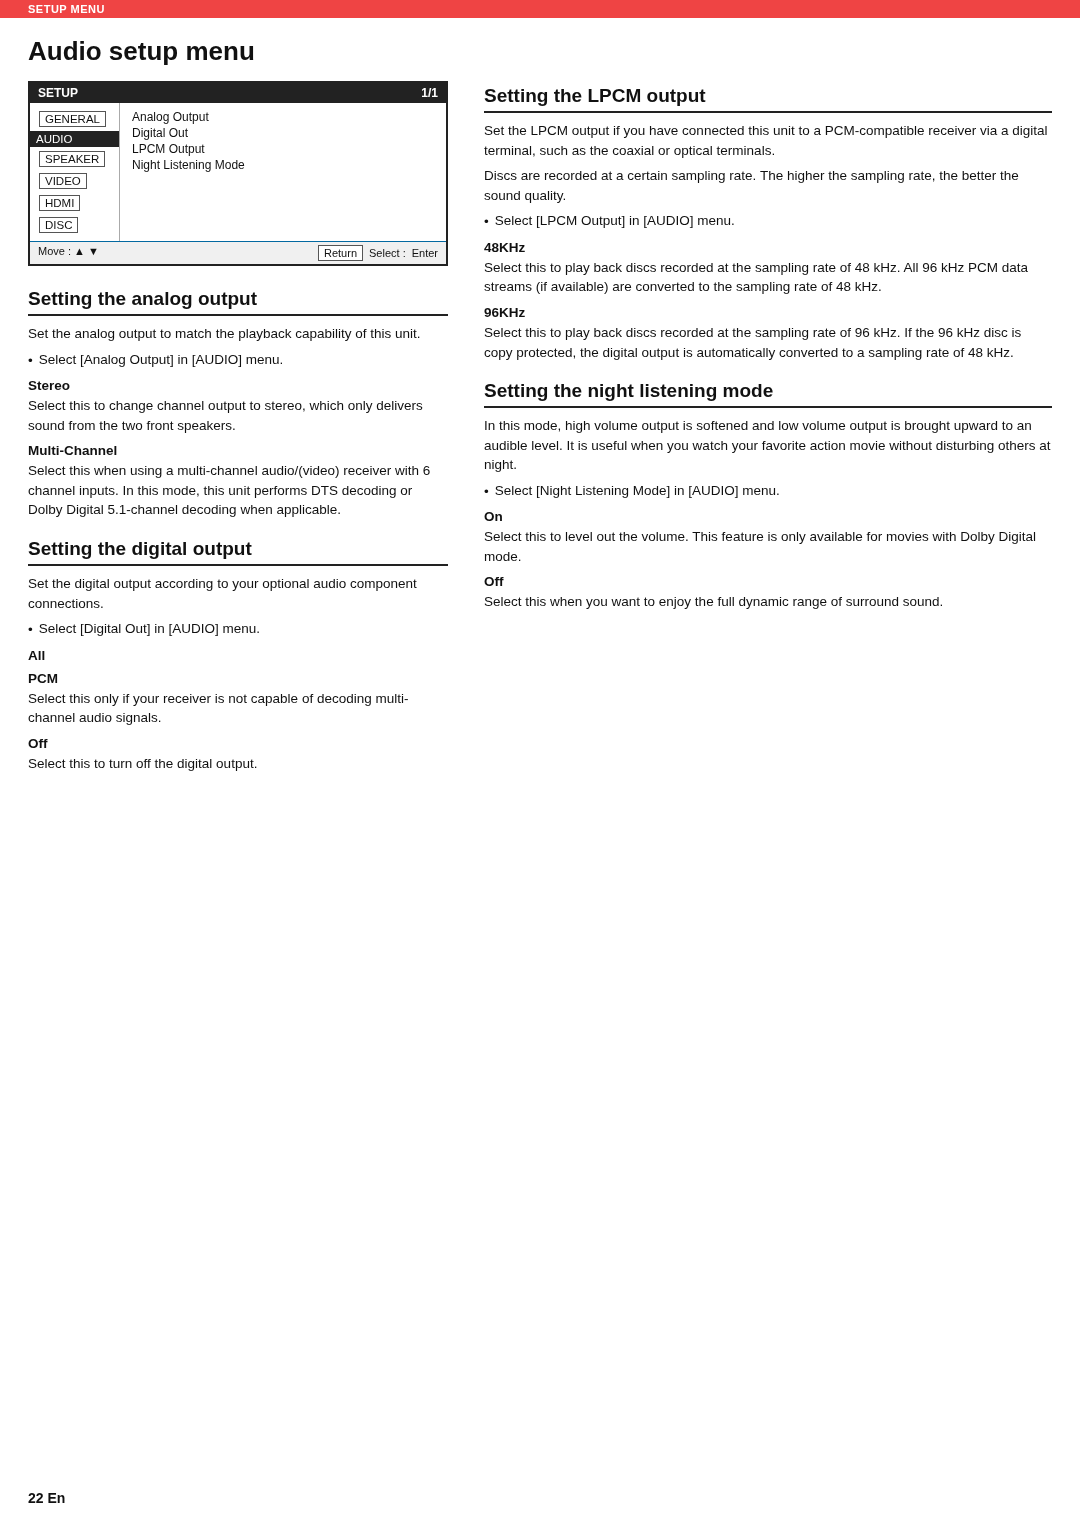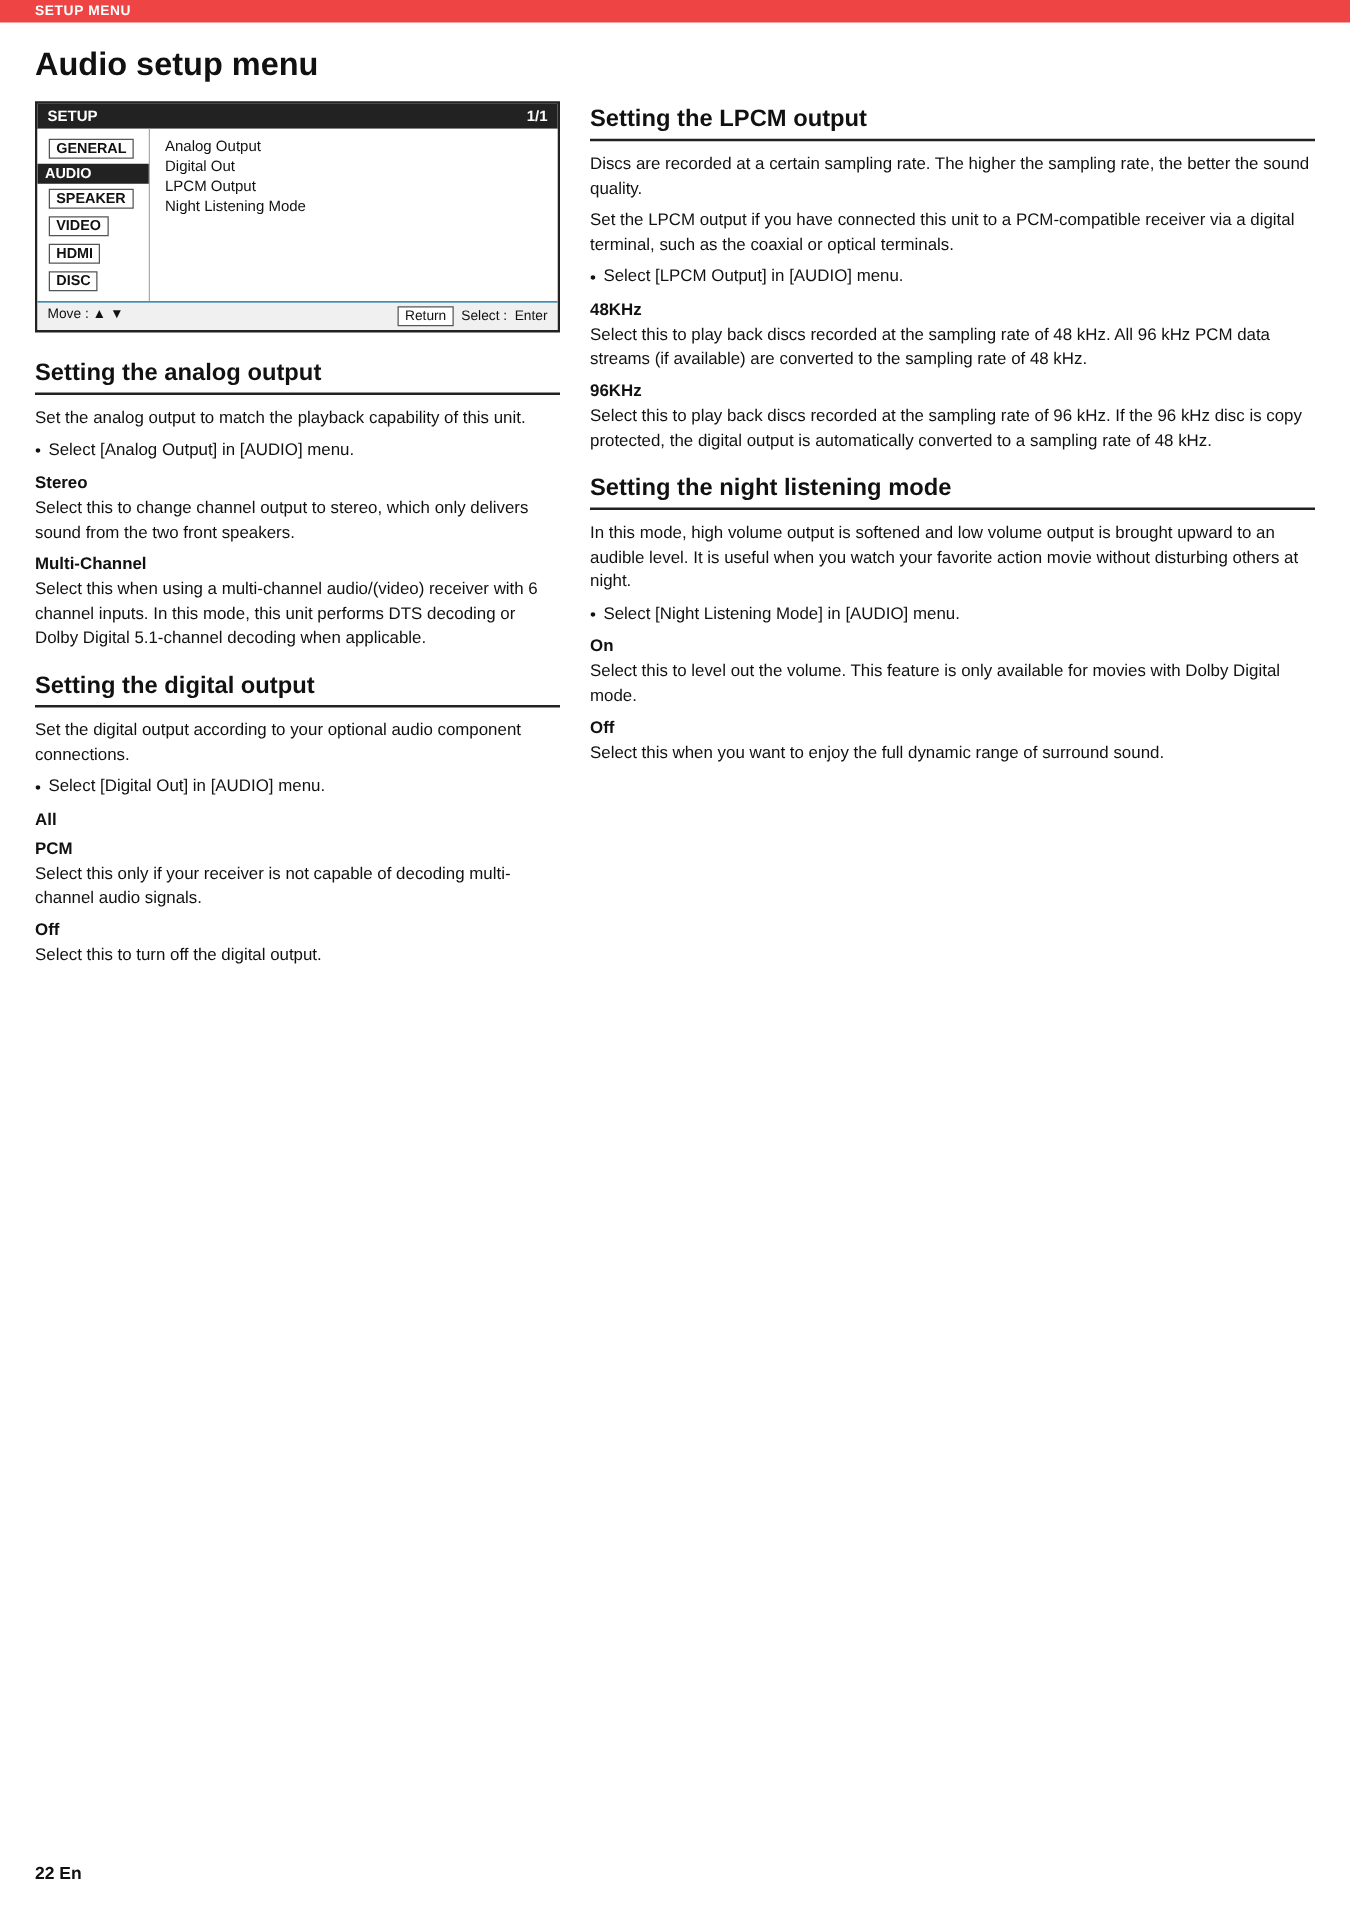"SETUP" .two-col { gap: 24px -> 36px }
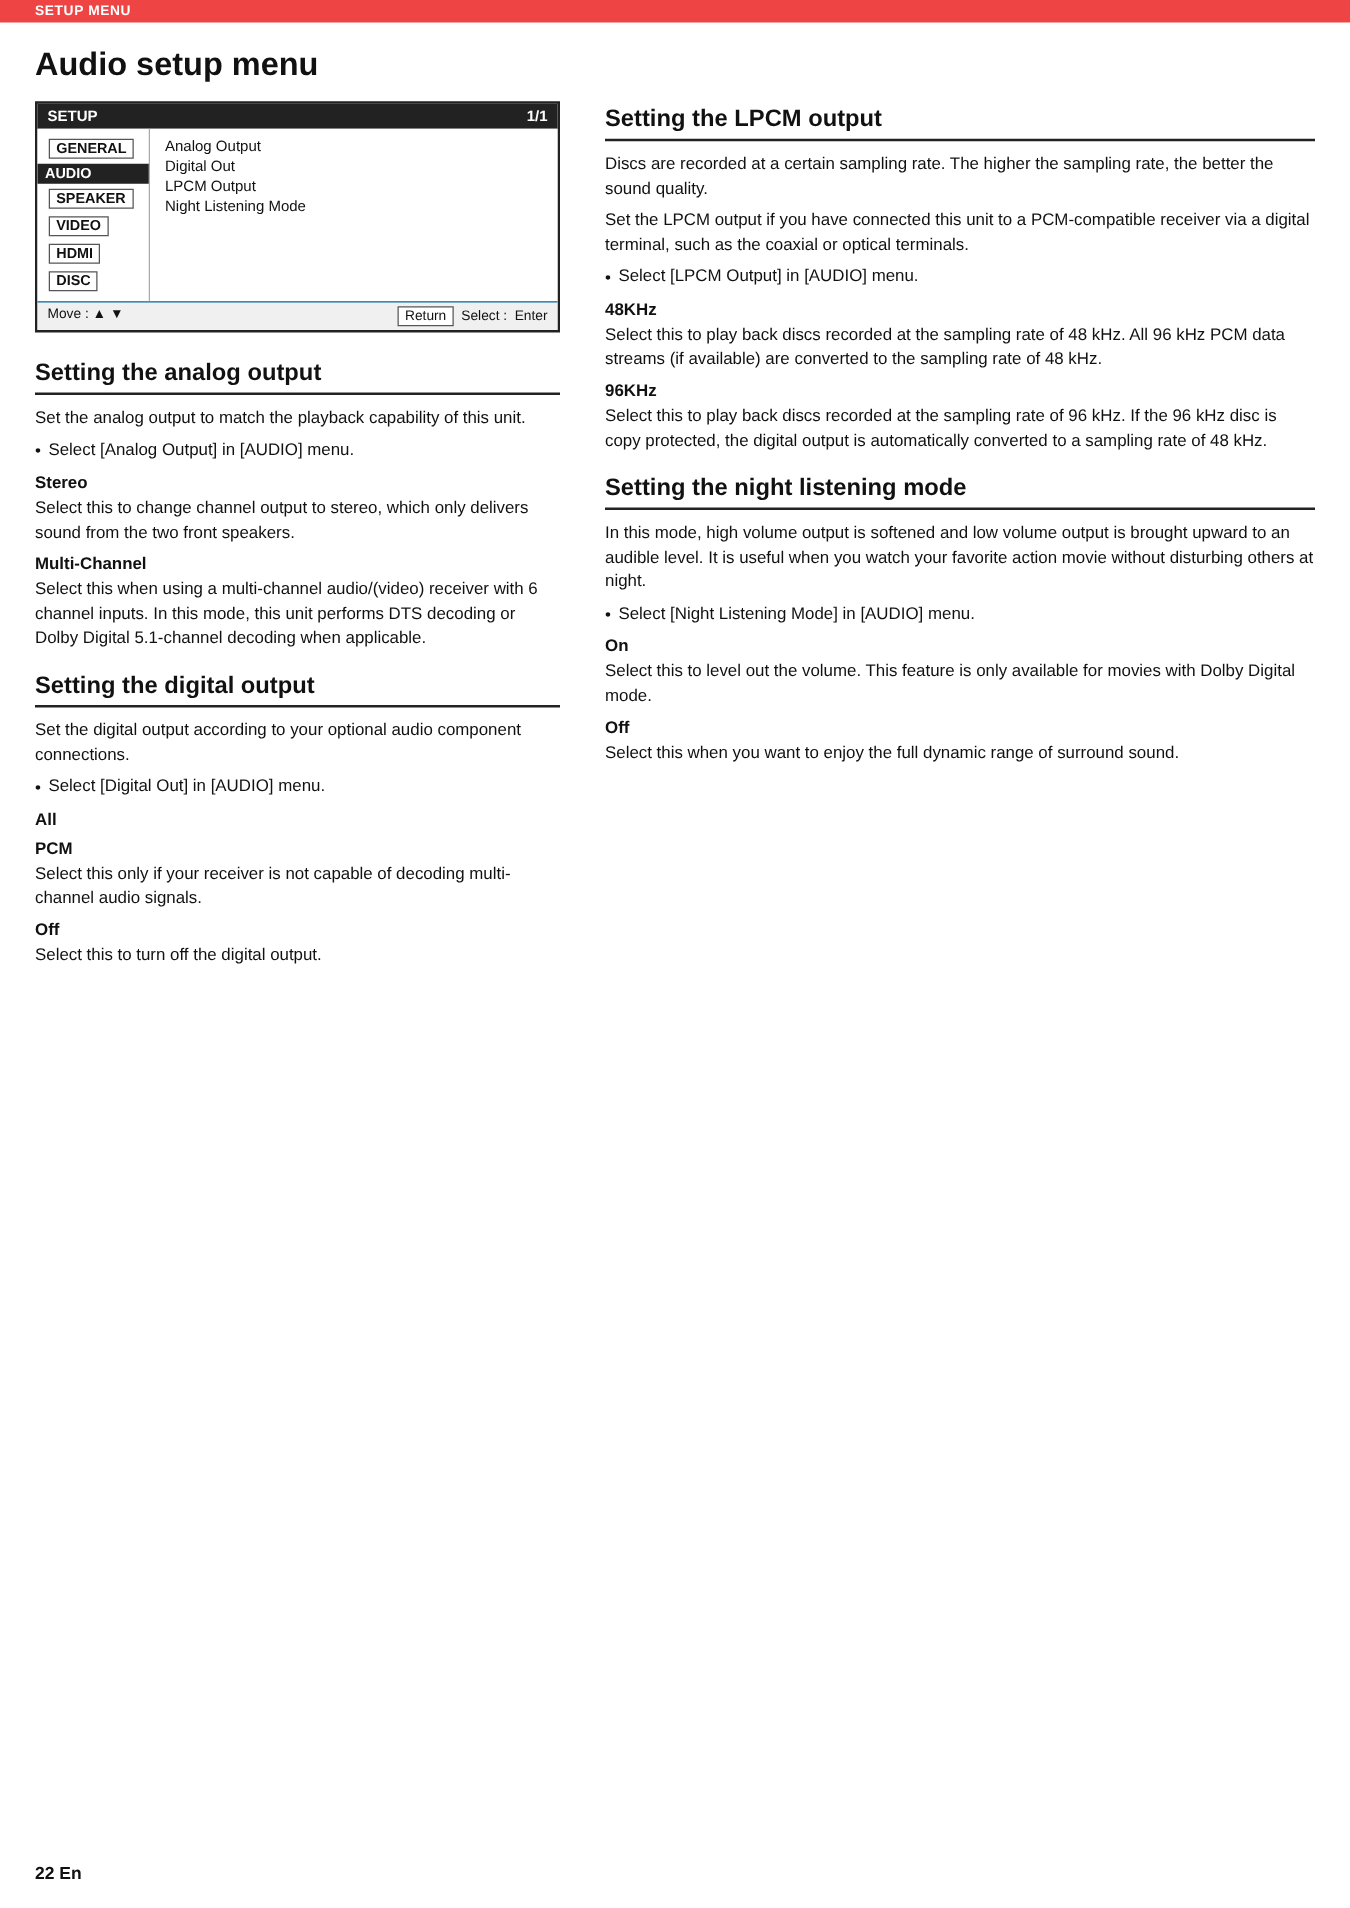"GENERAL" .menu-item { font-weight: bold -> normal }
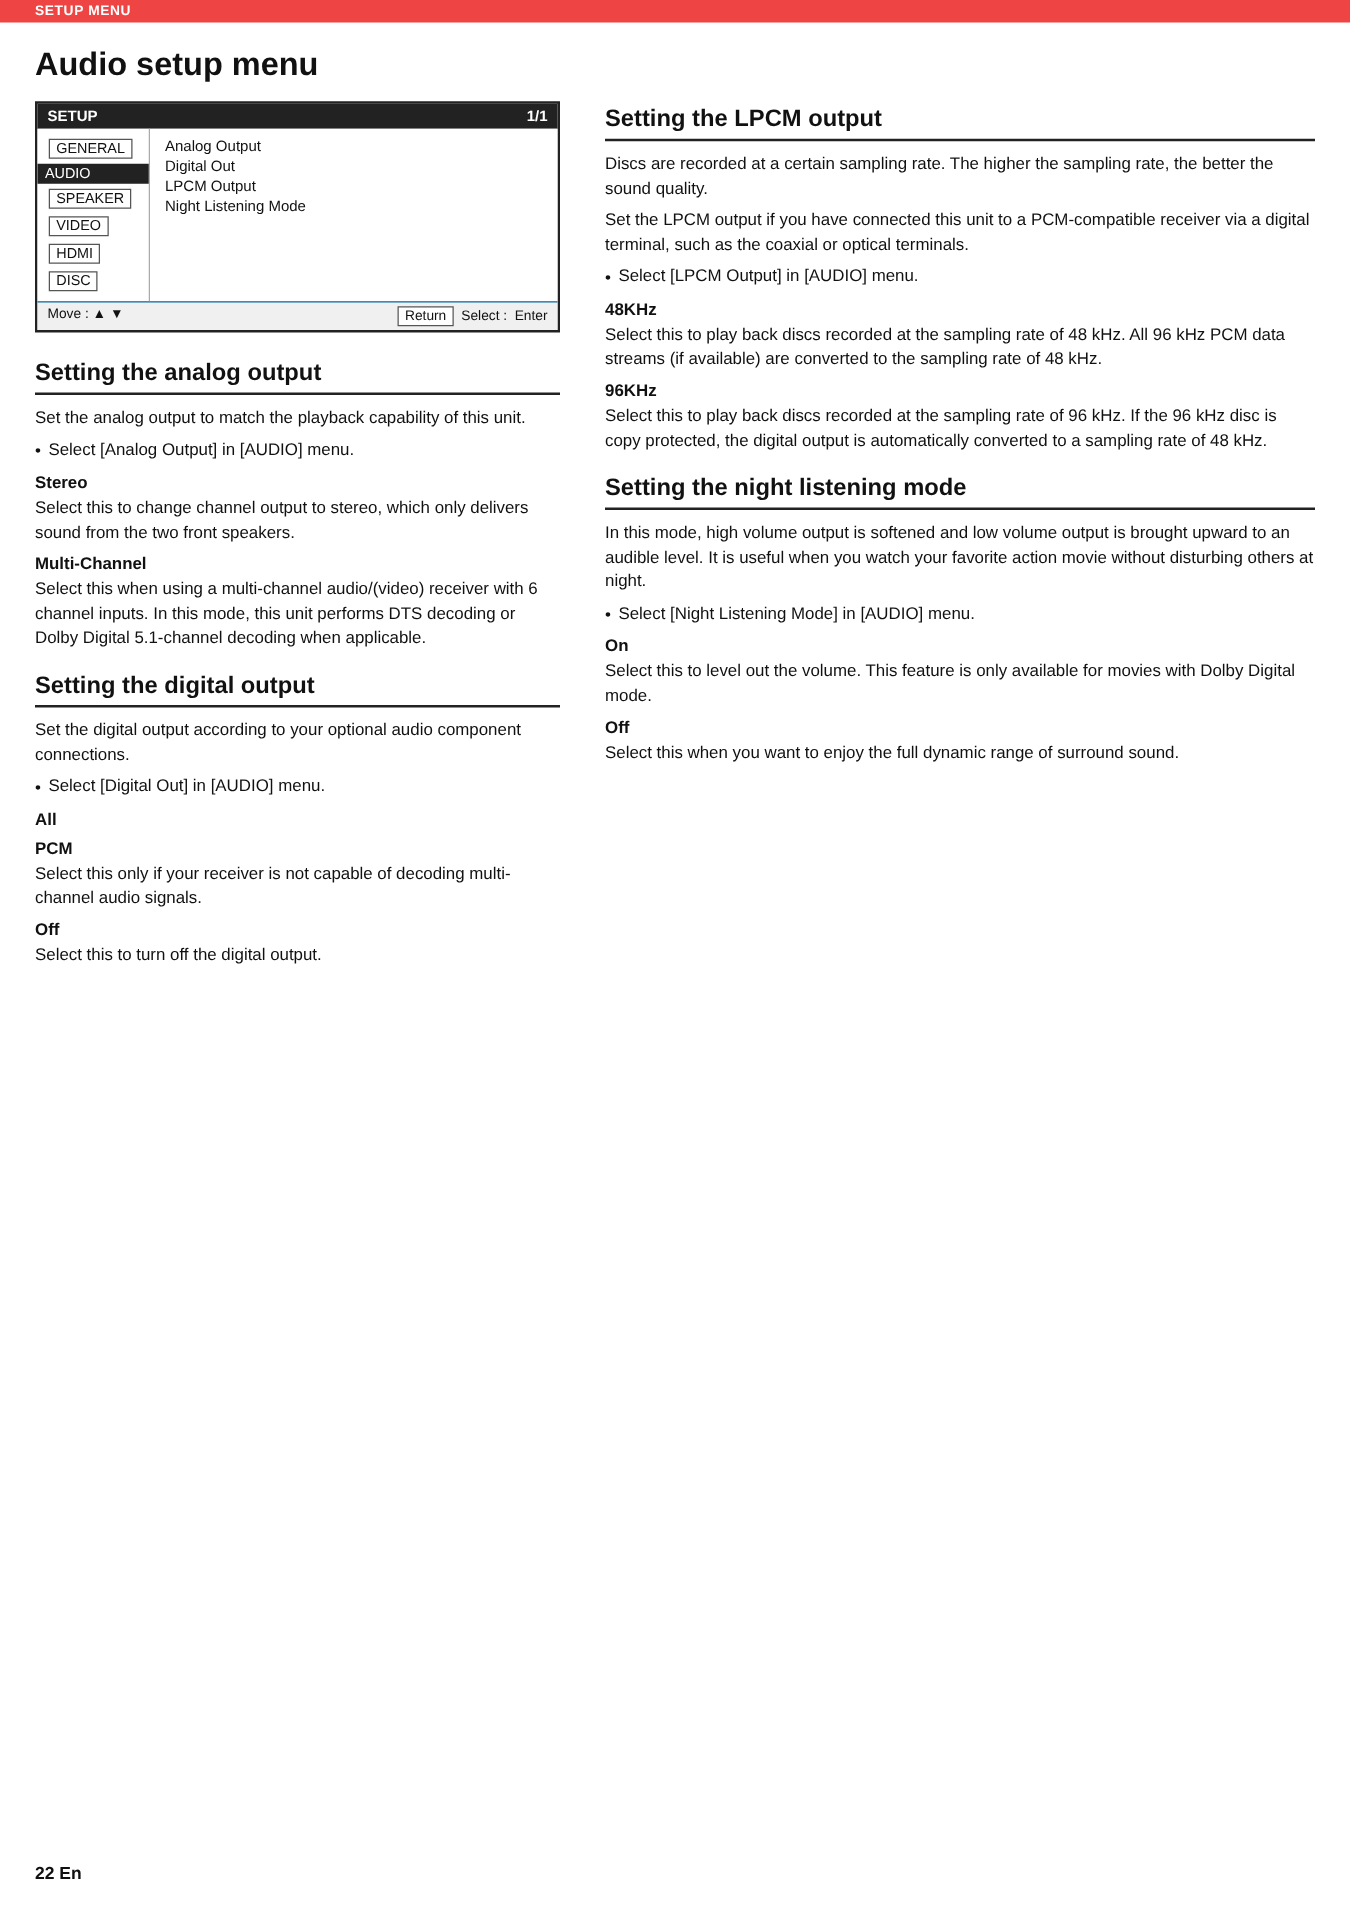"Discs are recorded at a" p { order: before "Set the LPCM output if" -> after "Set the LPCM output if" }
